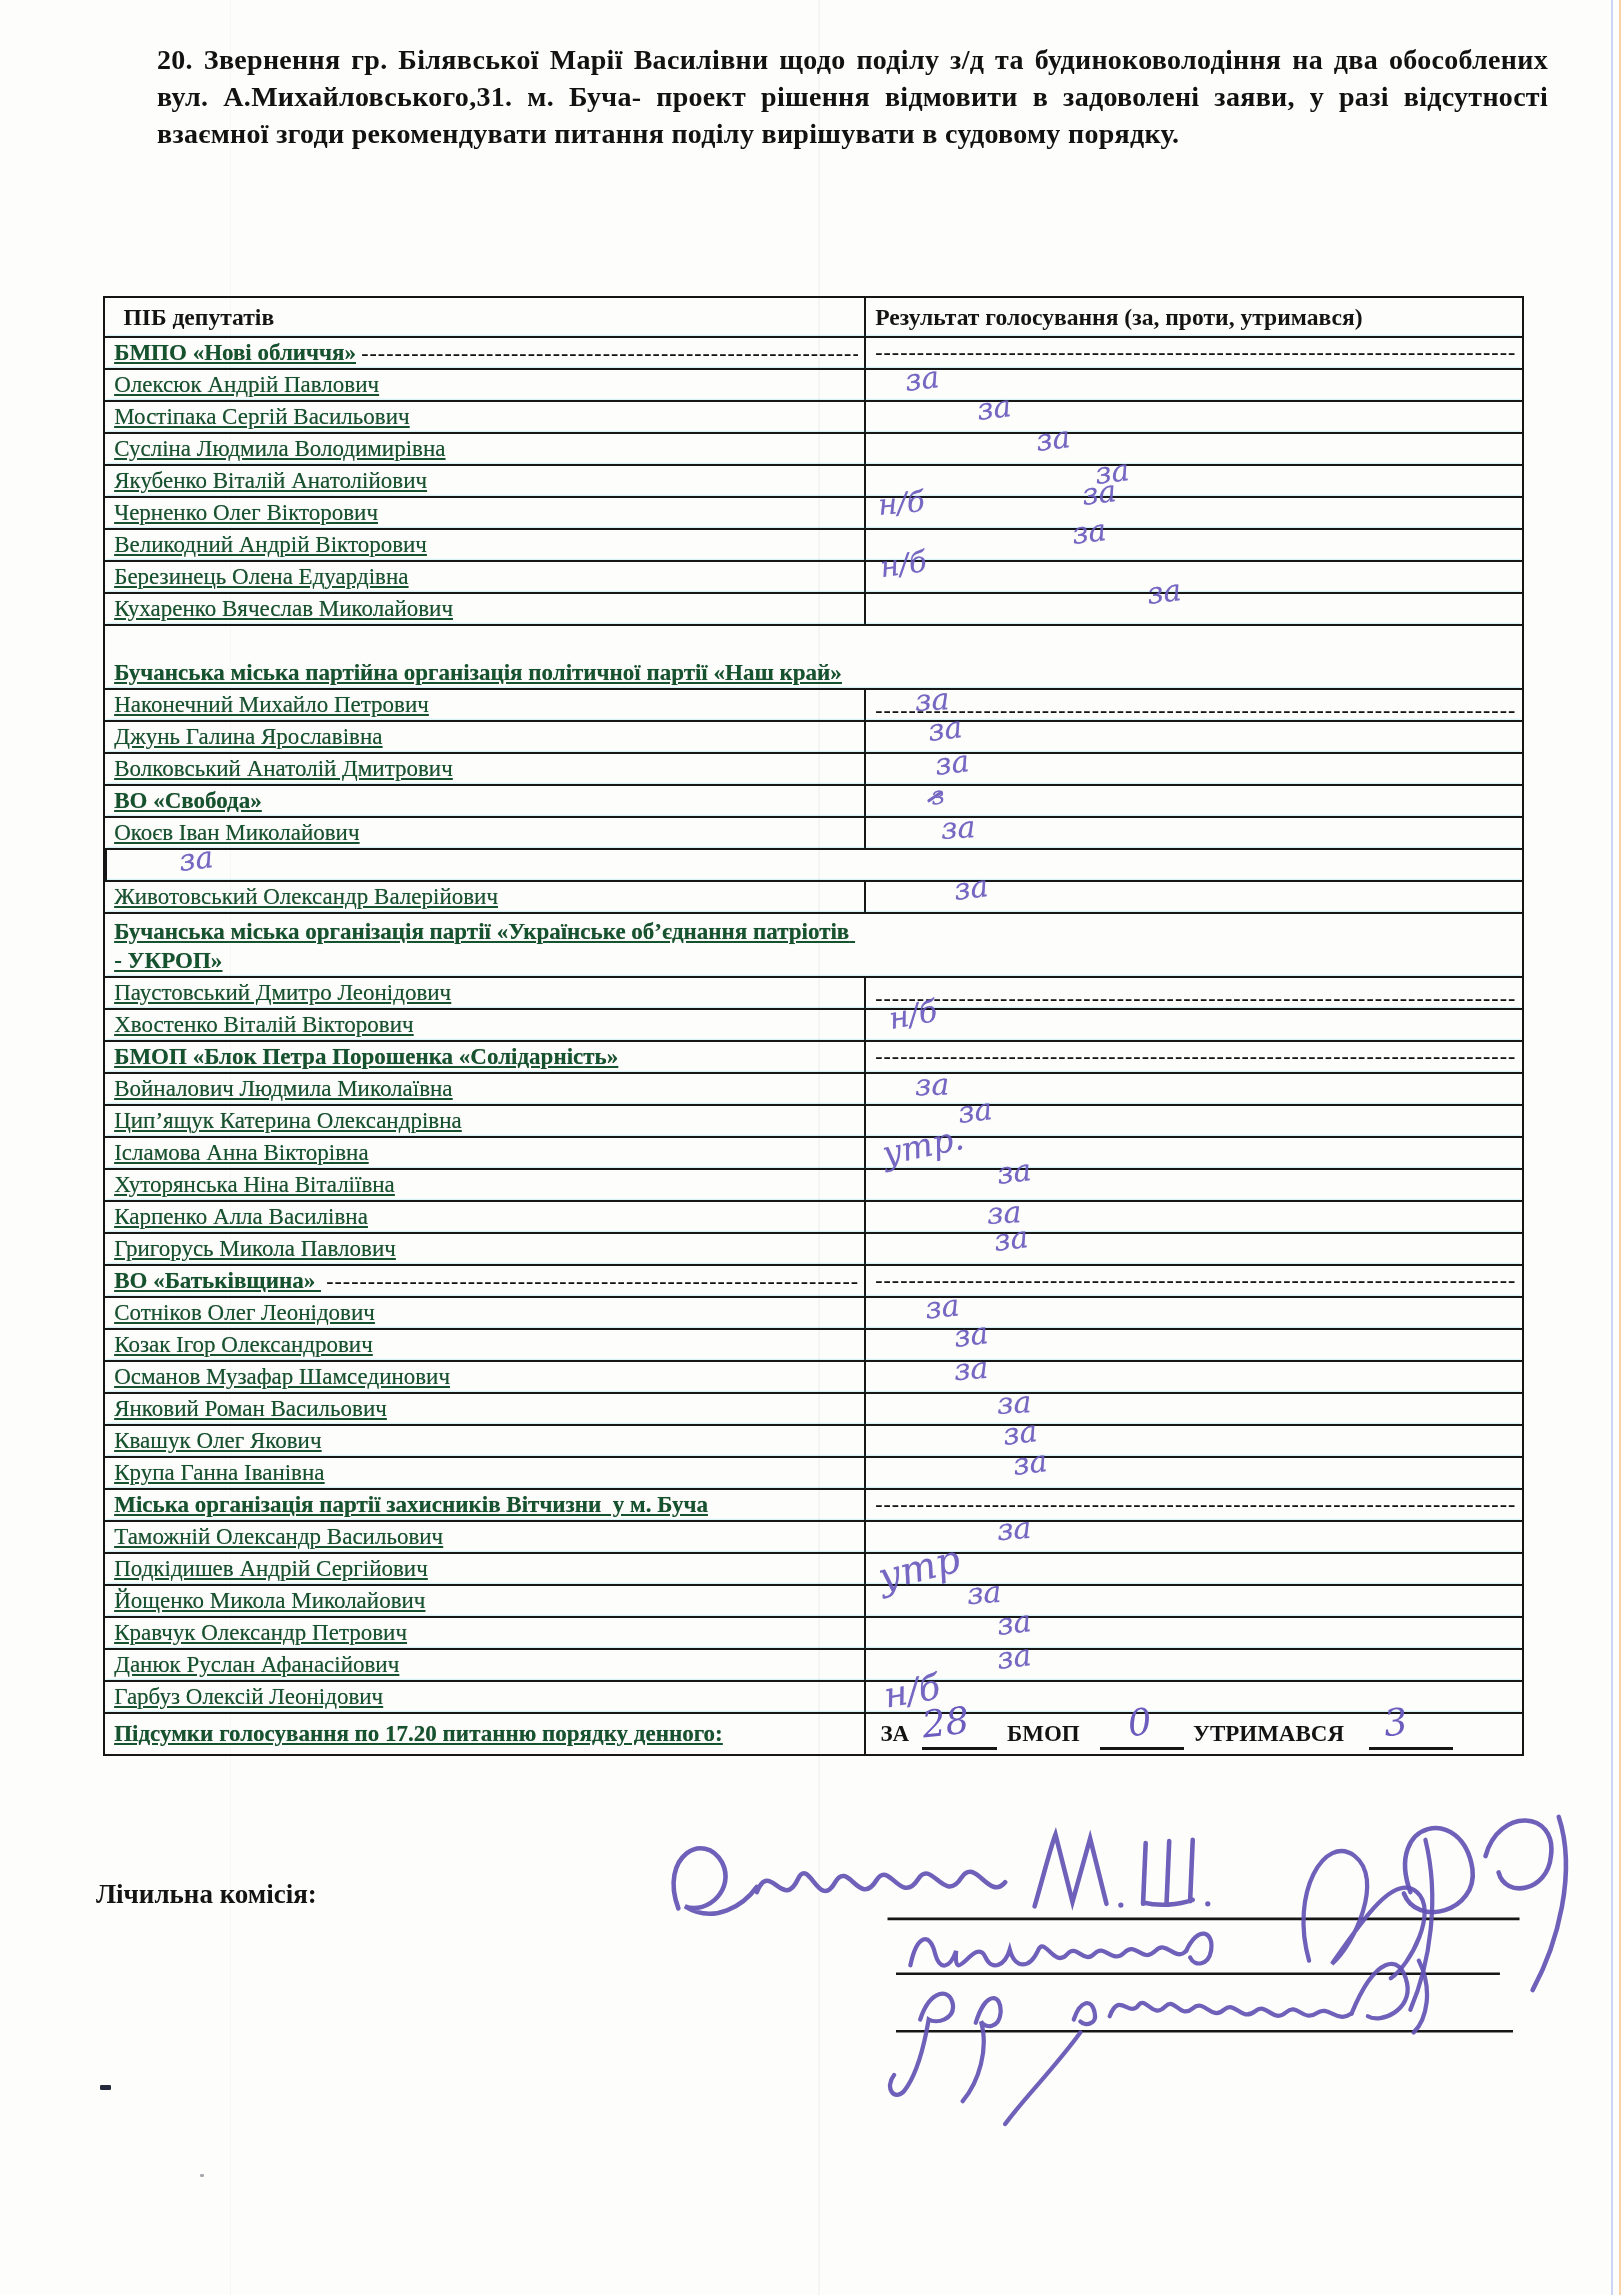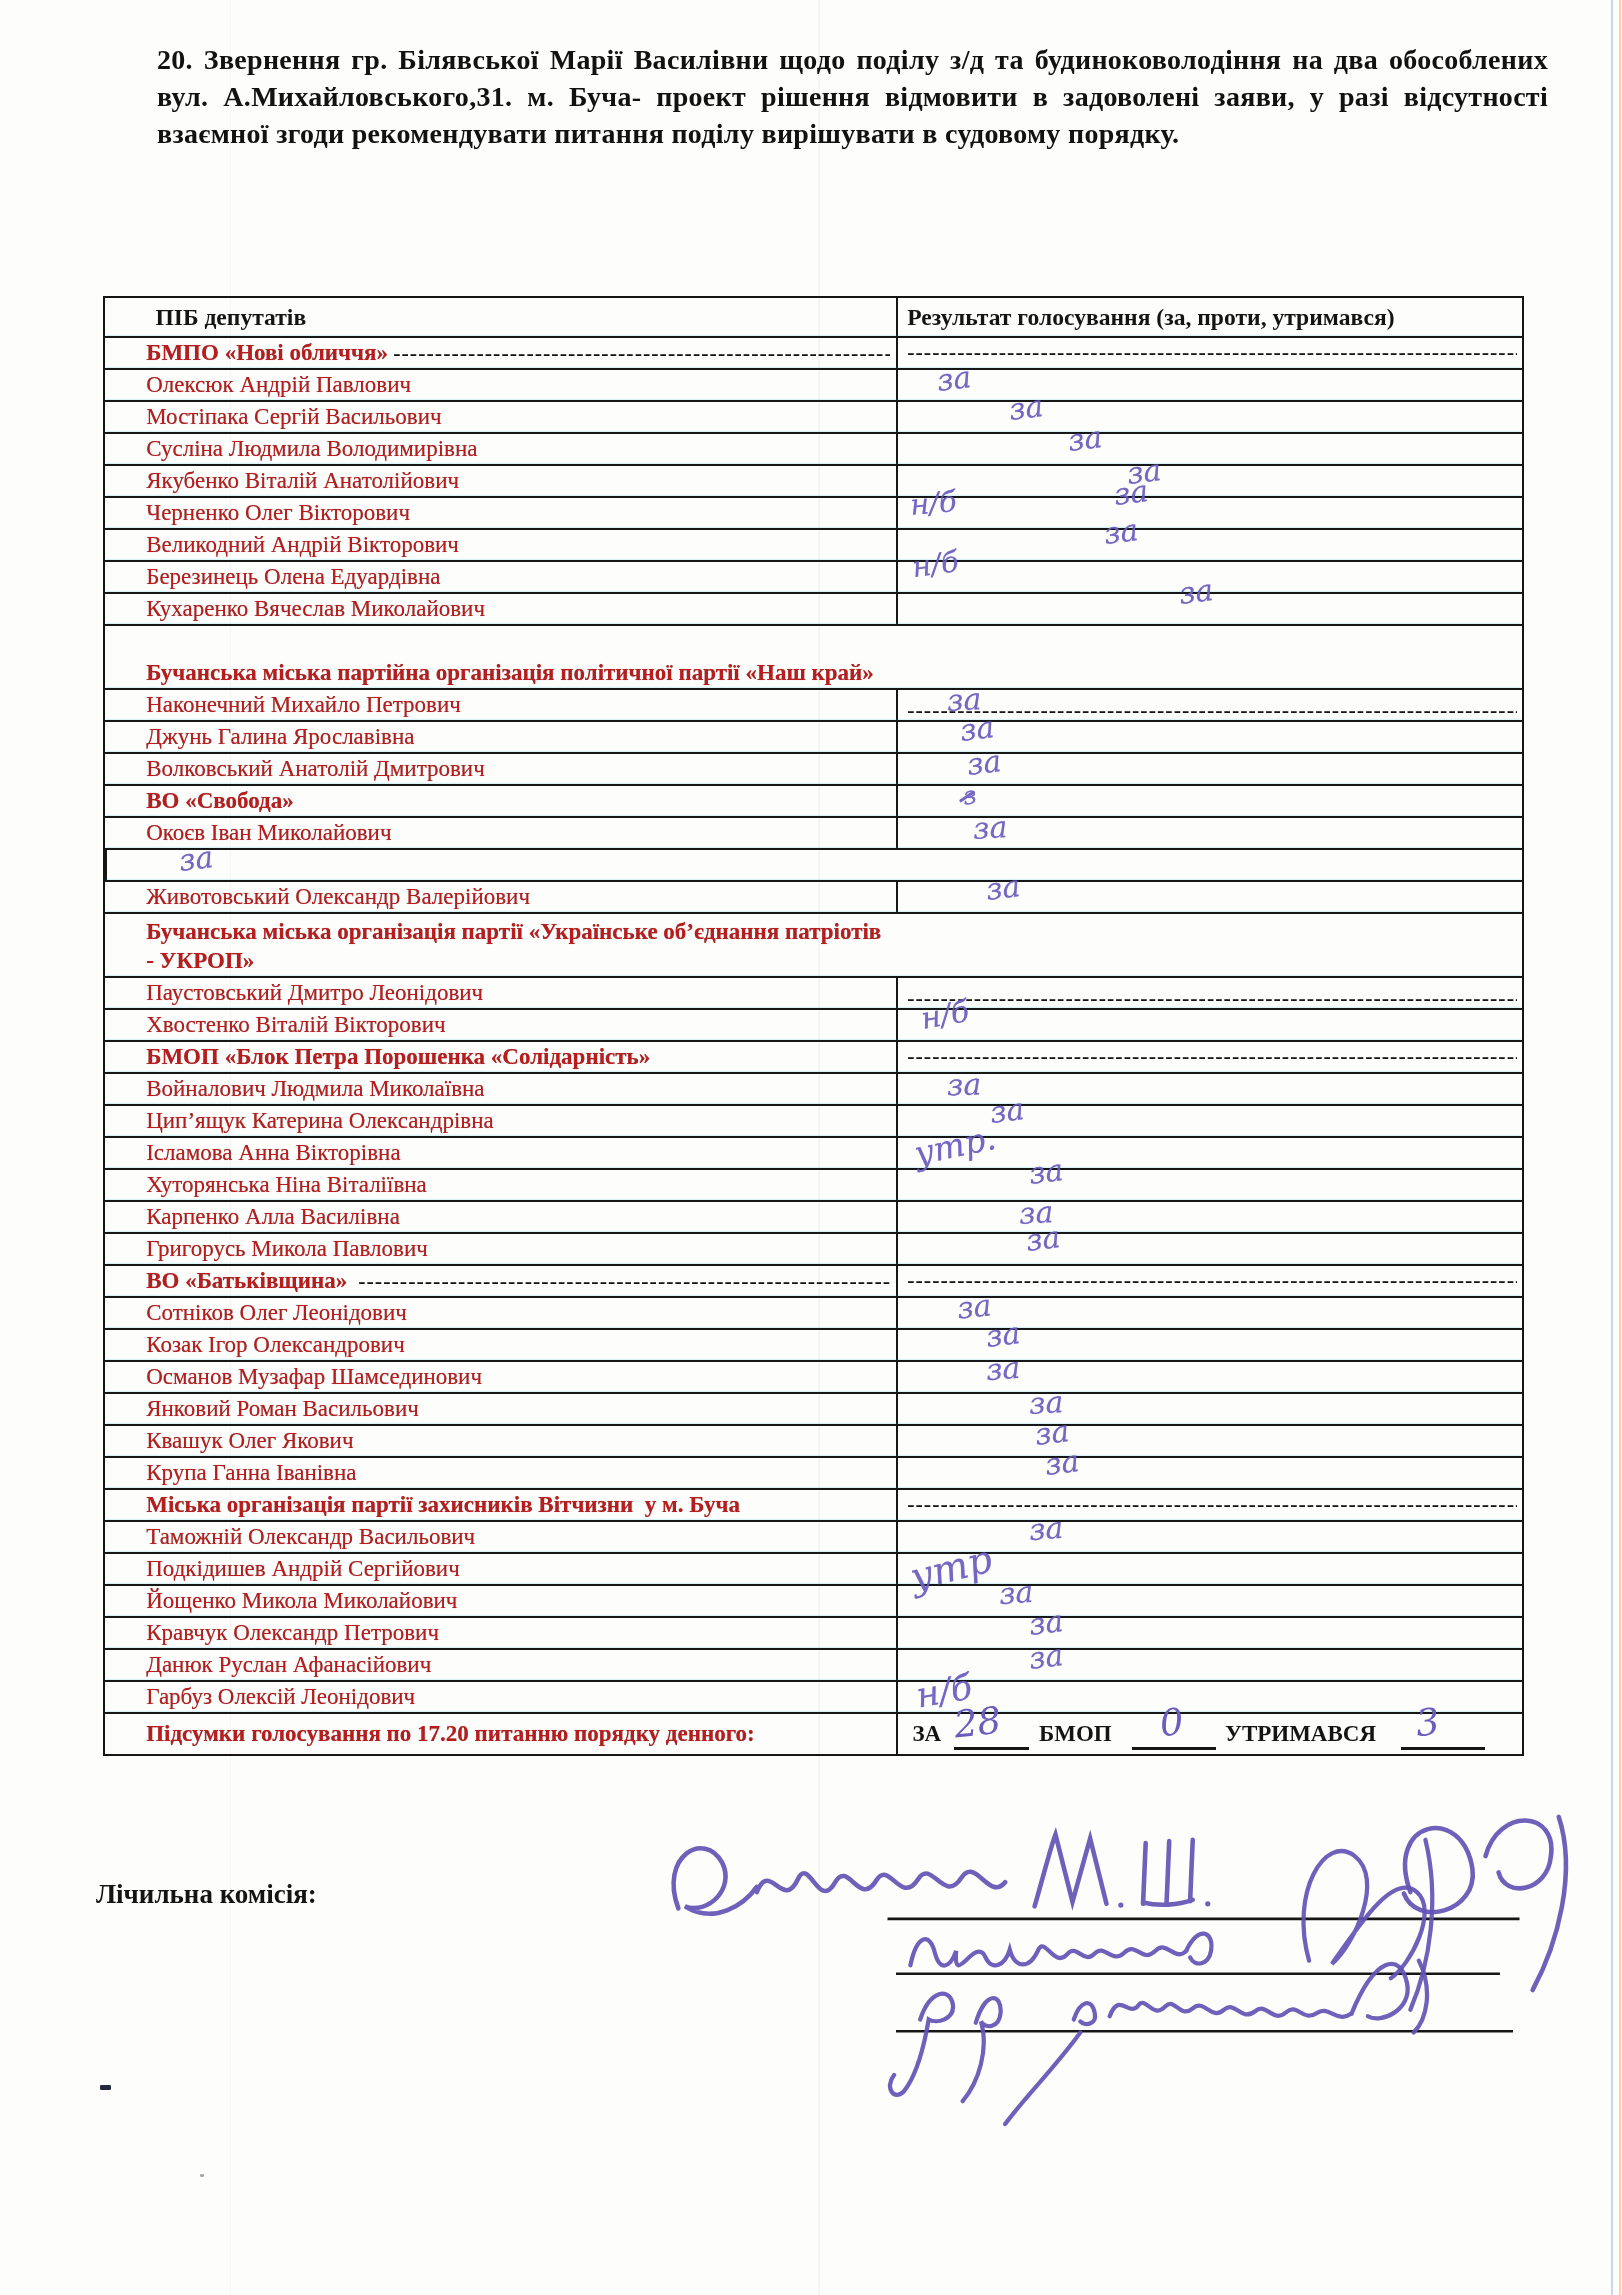"ПІБ депутатів" .c1 { margin-left: 32px -> none }
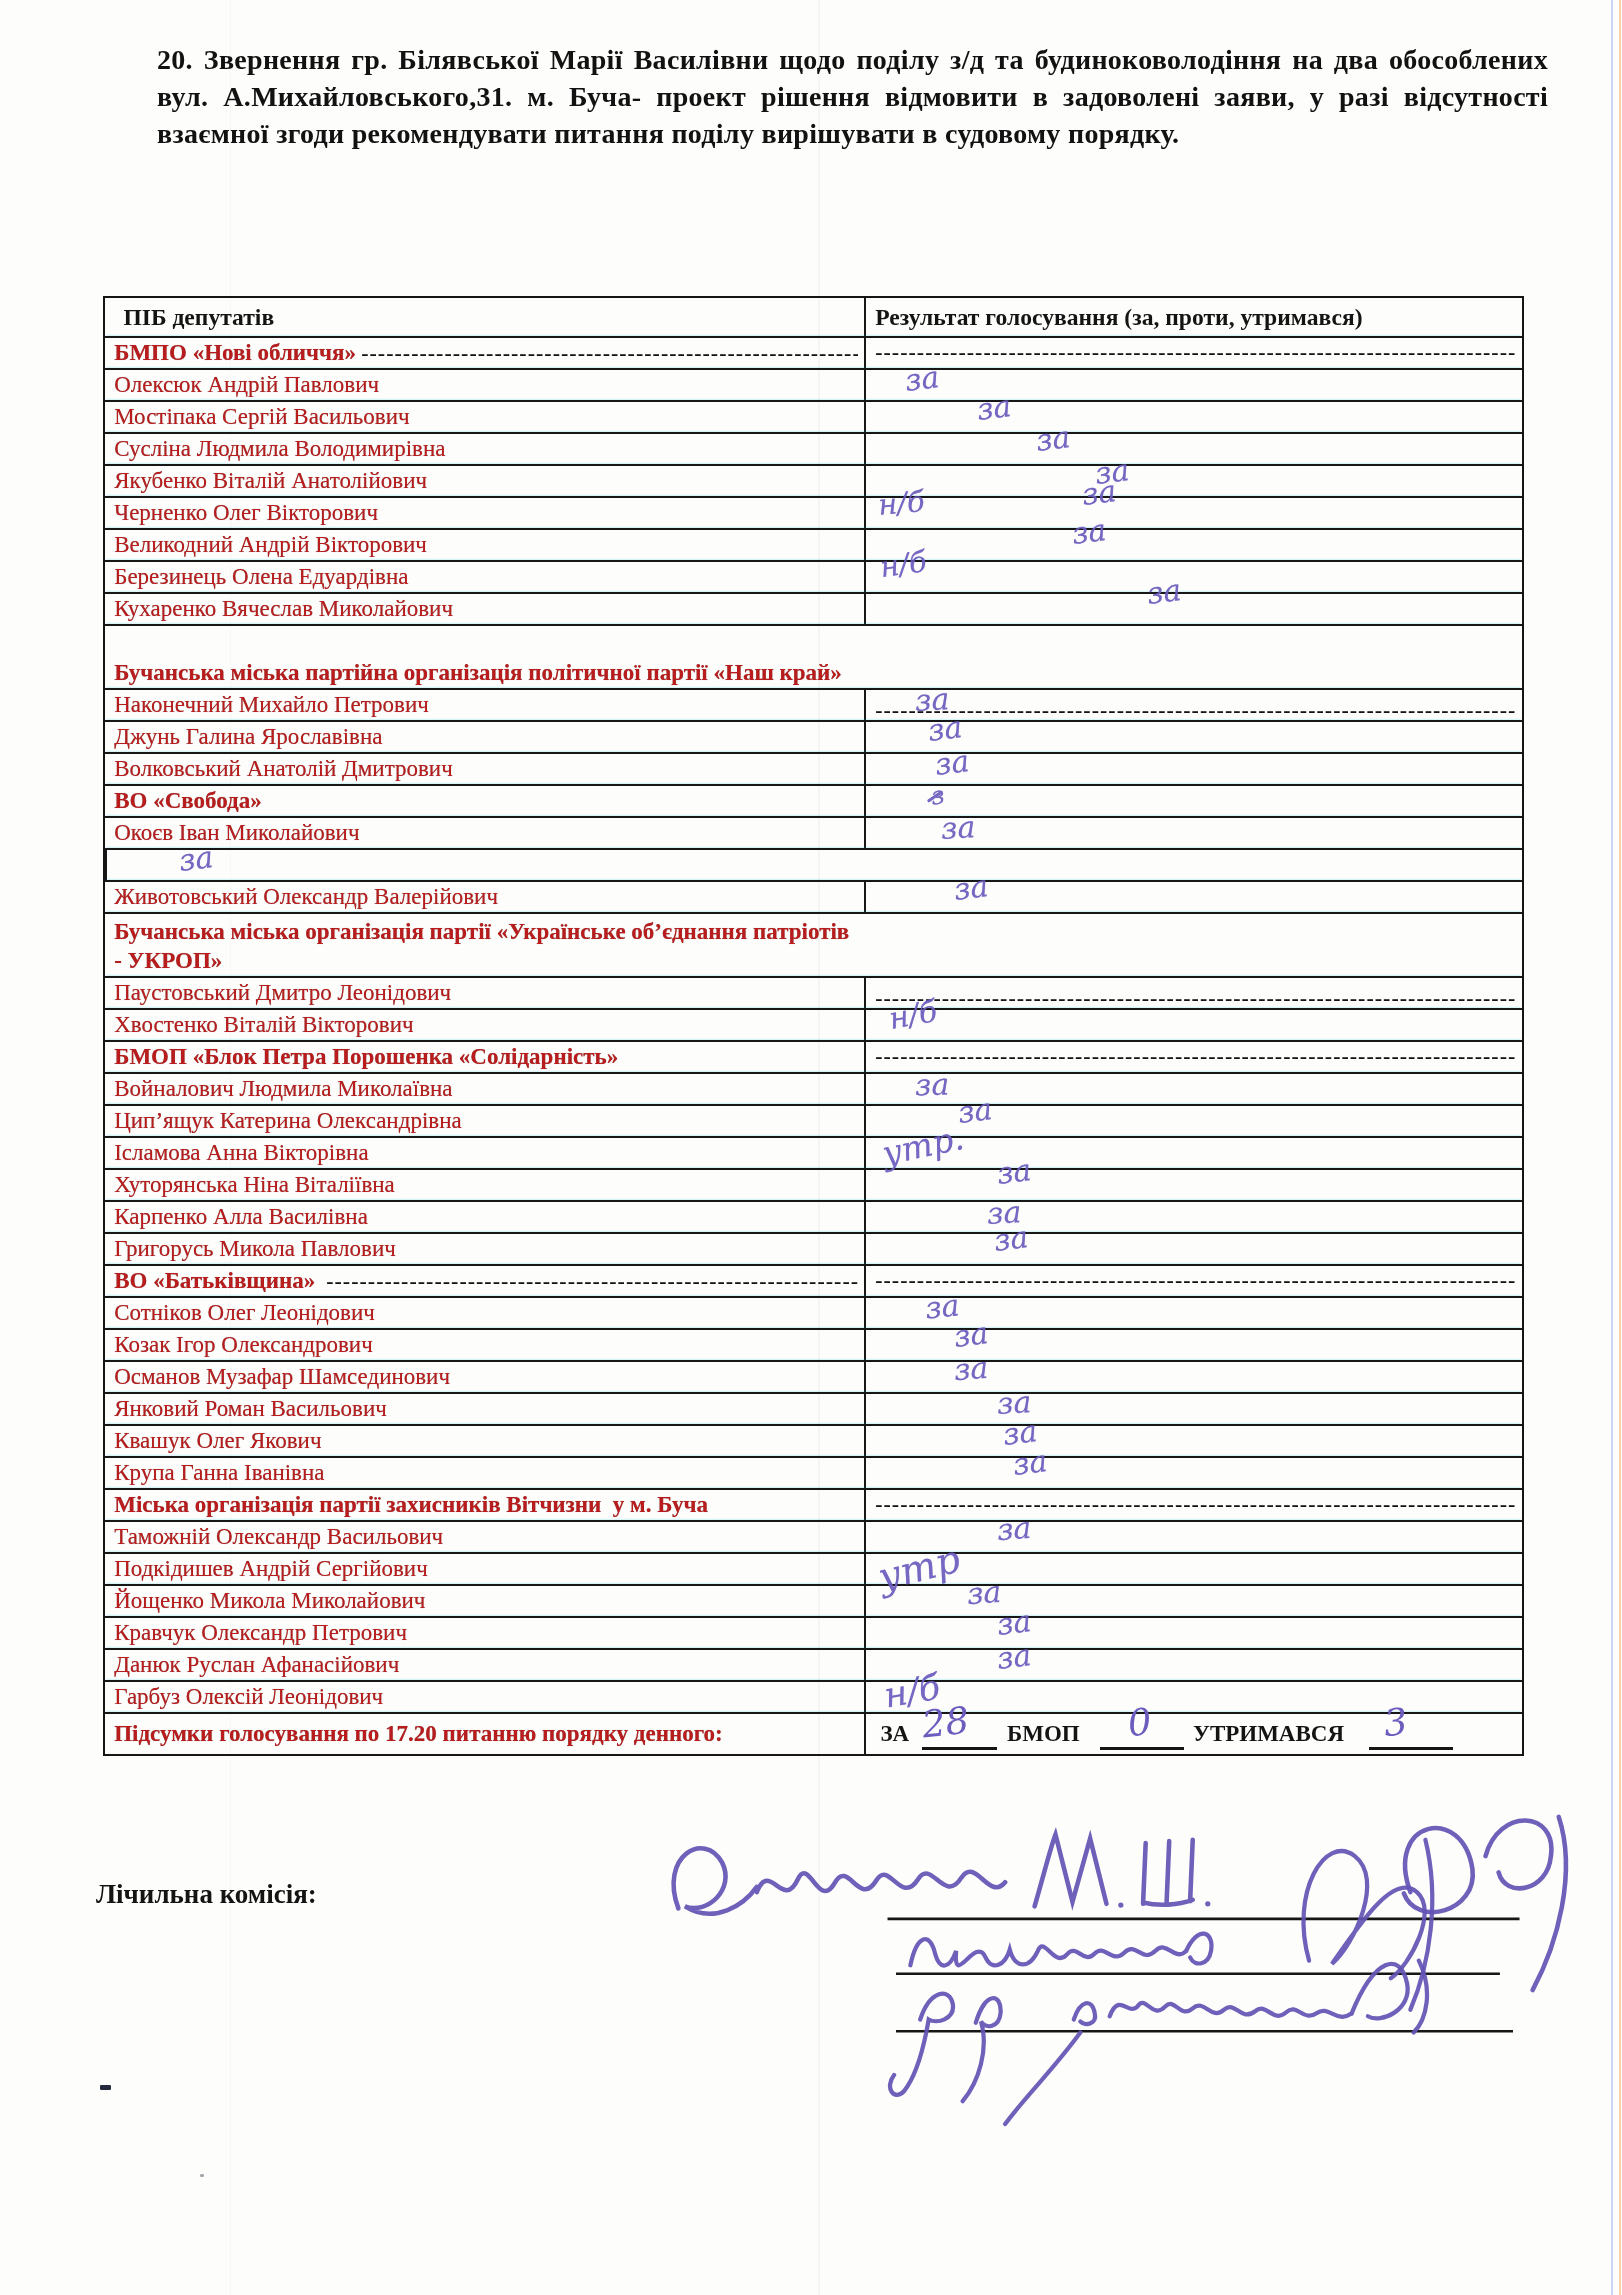"БМПО «Нові обличчя»" .lbl { color: #b91c1c -> #14532d; text-decoration: none -> underline }
